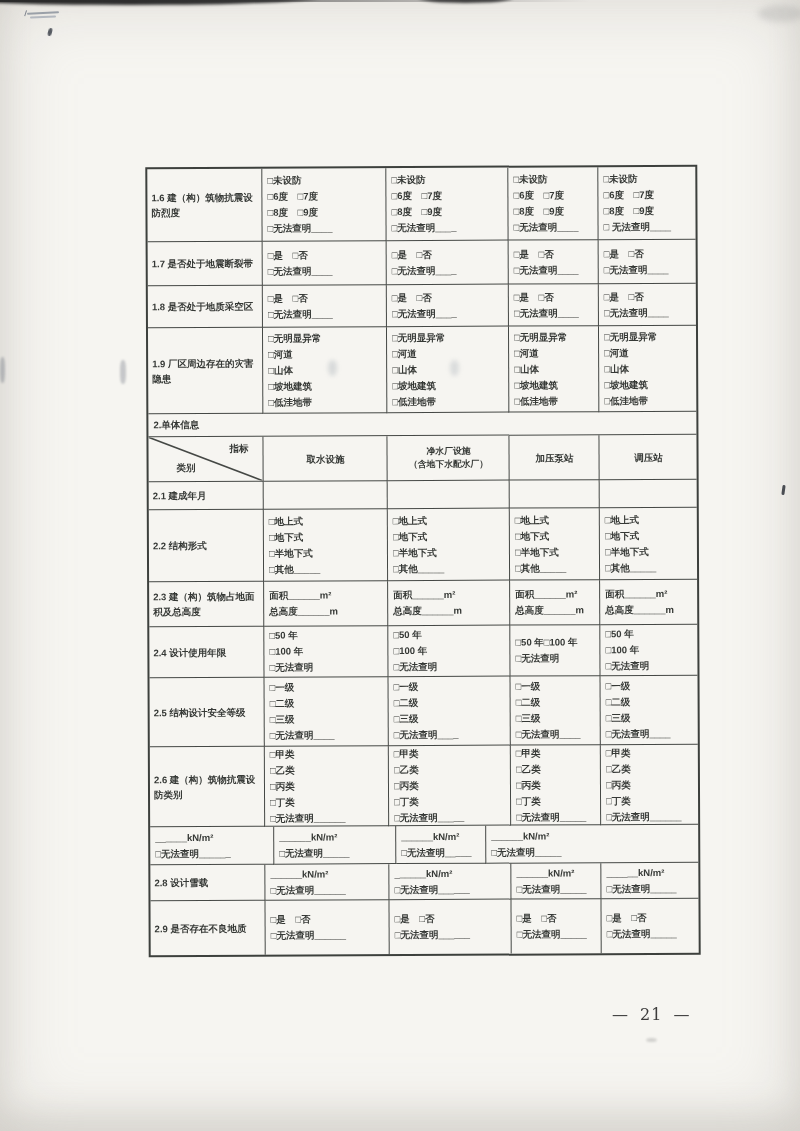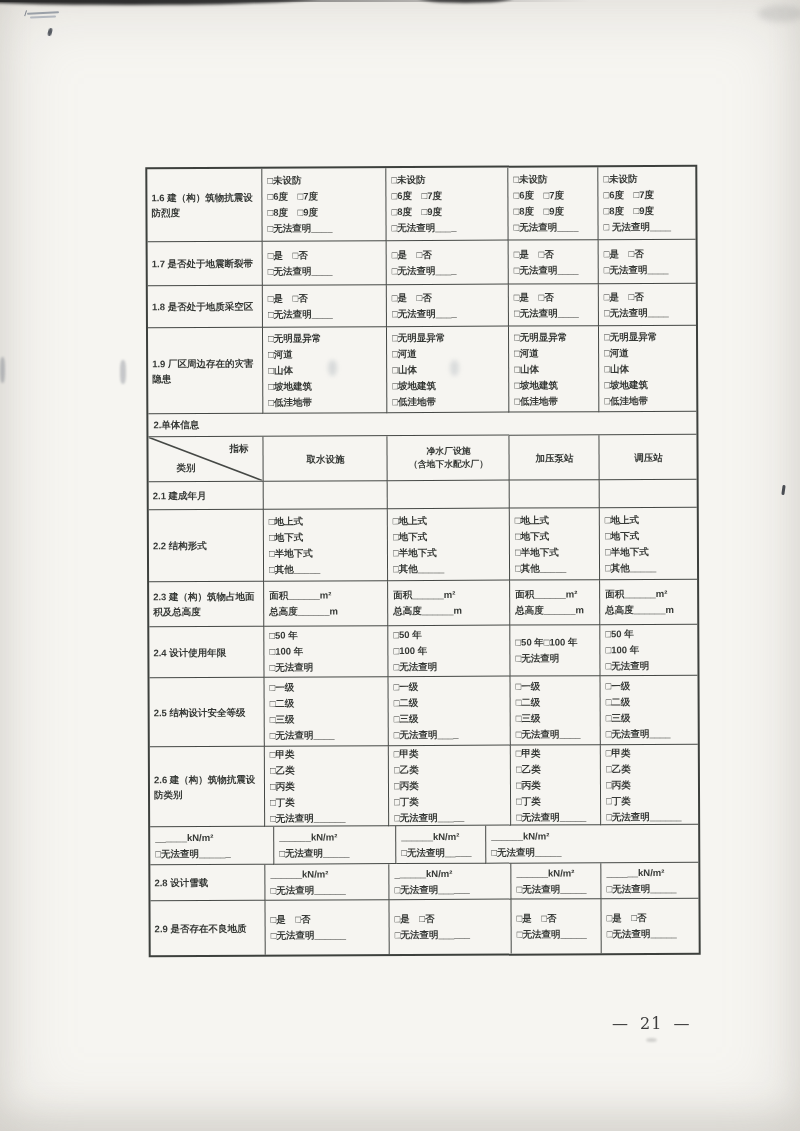"— 21 —" .pageno { margin-top: 9px -> none }
